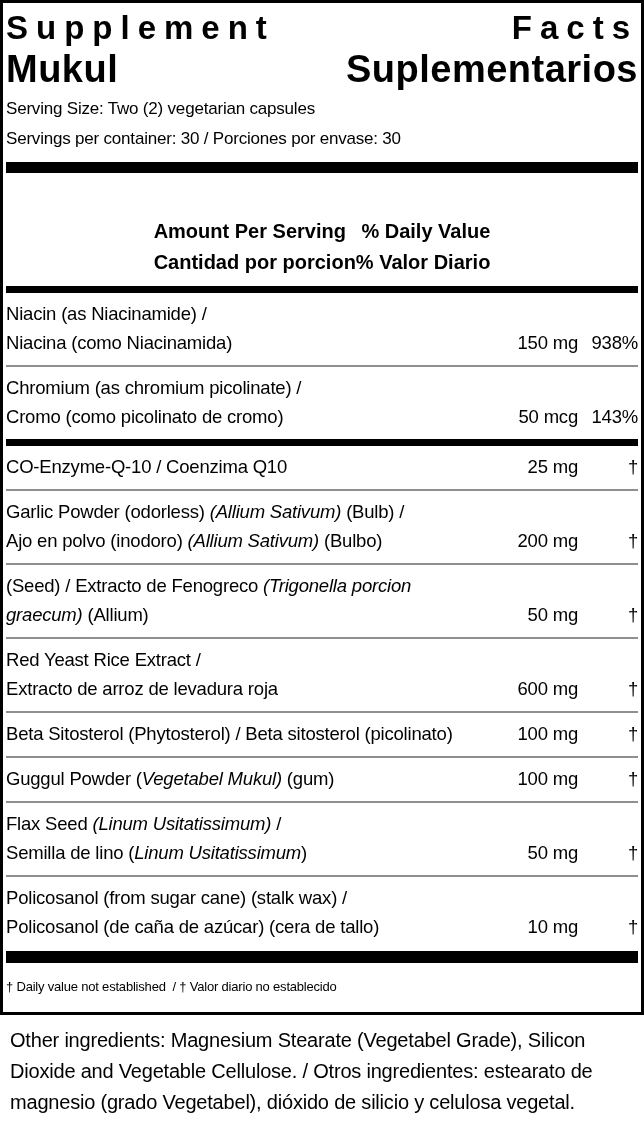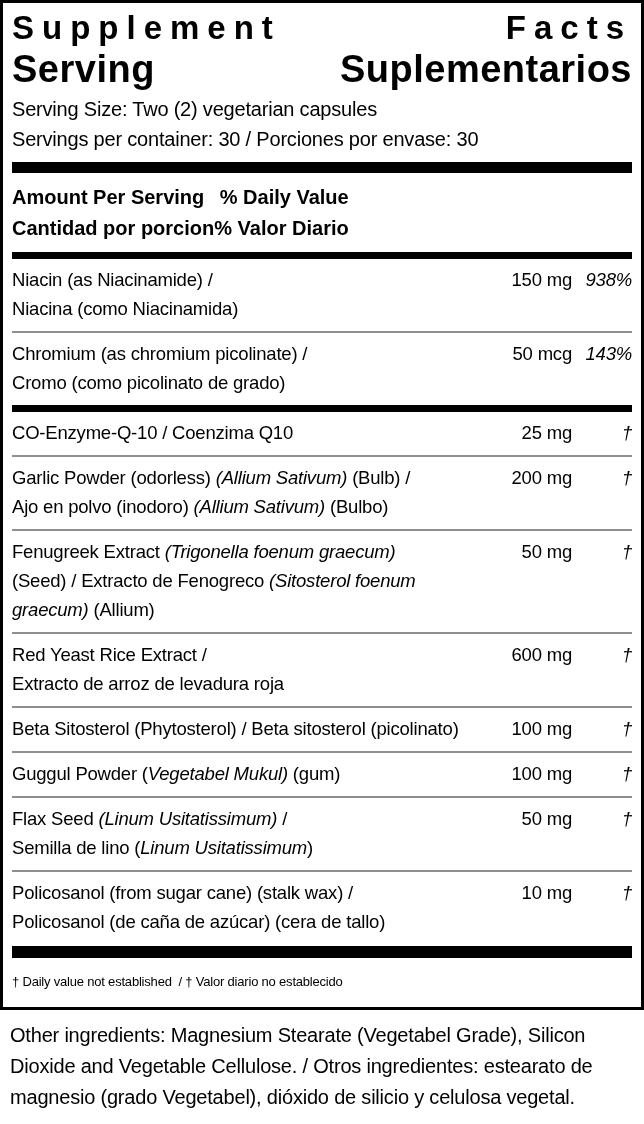"Supplement Facts" .panel { padding: 0 9px -> 0 3px }
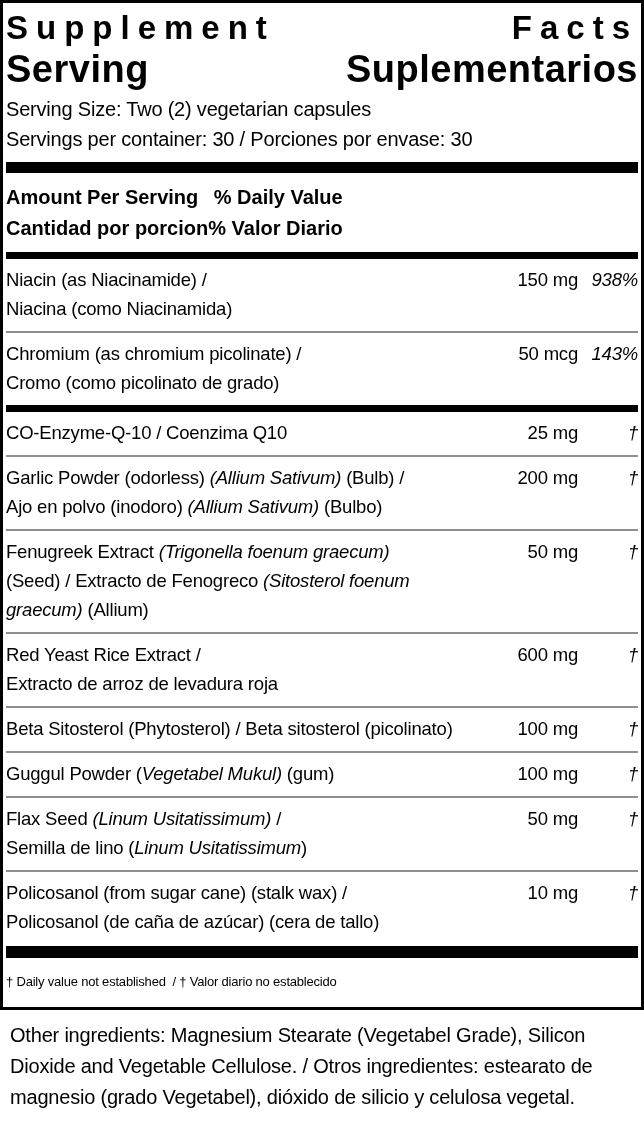"Serving Suplementarios" div.title-es { text: Serving -> Mukul }
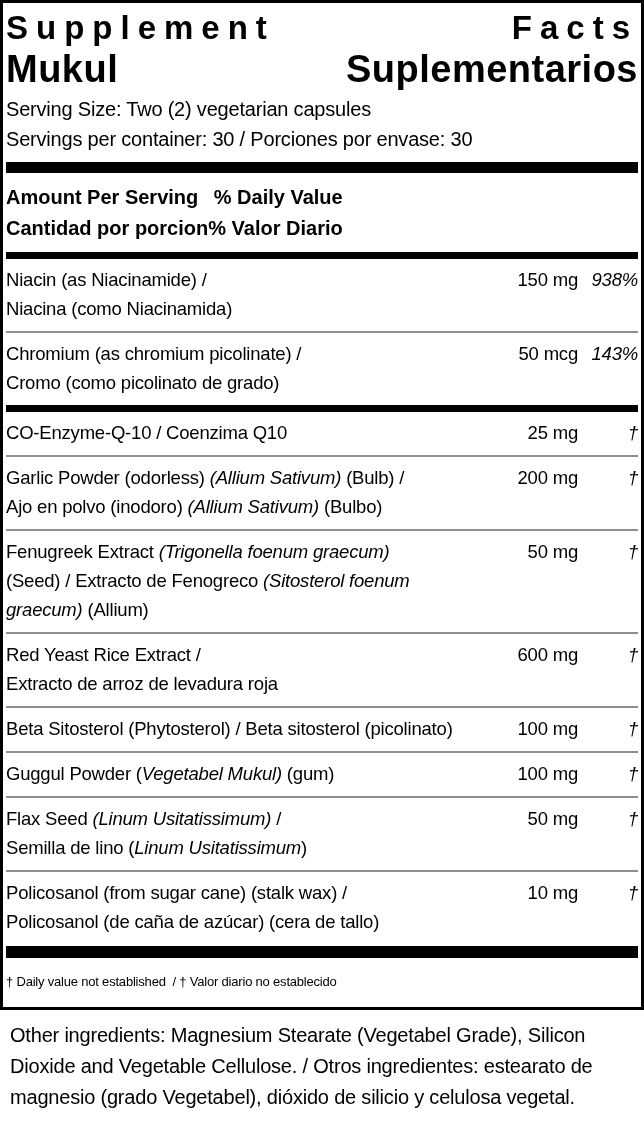"Serving Size: Two (2) vegetarian" .serving-line { font-size: 20px -> 17px }
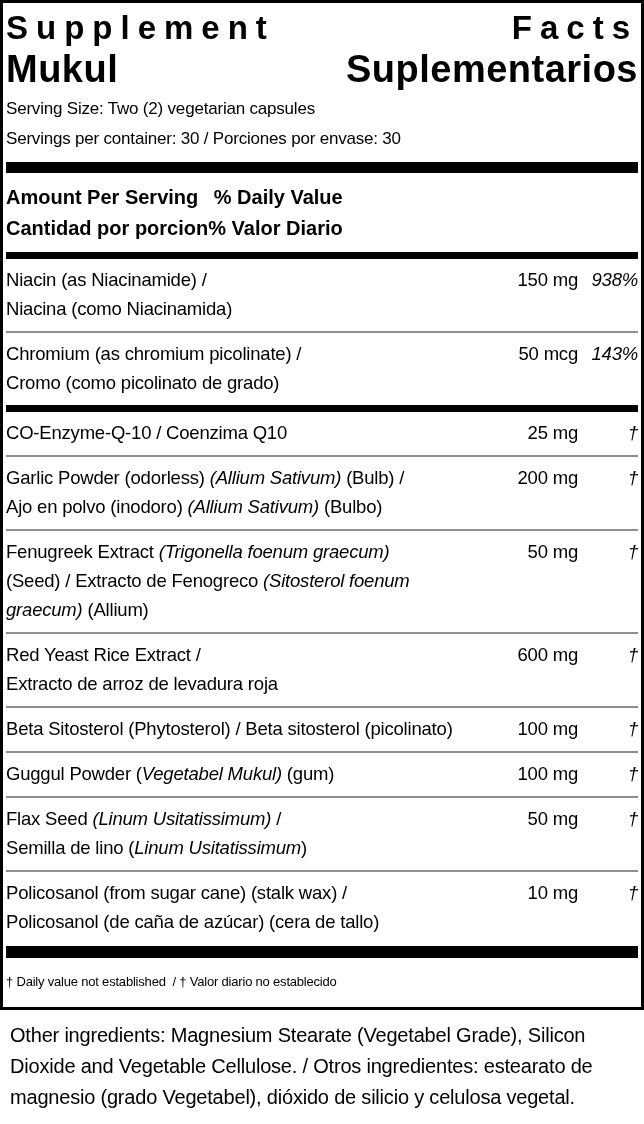"Amount Per Serving" .colheader { justify-content: flex-start -> center }
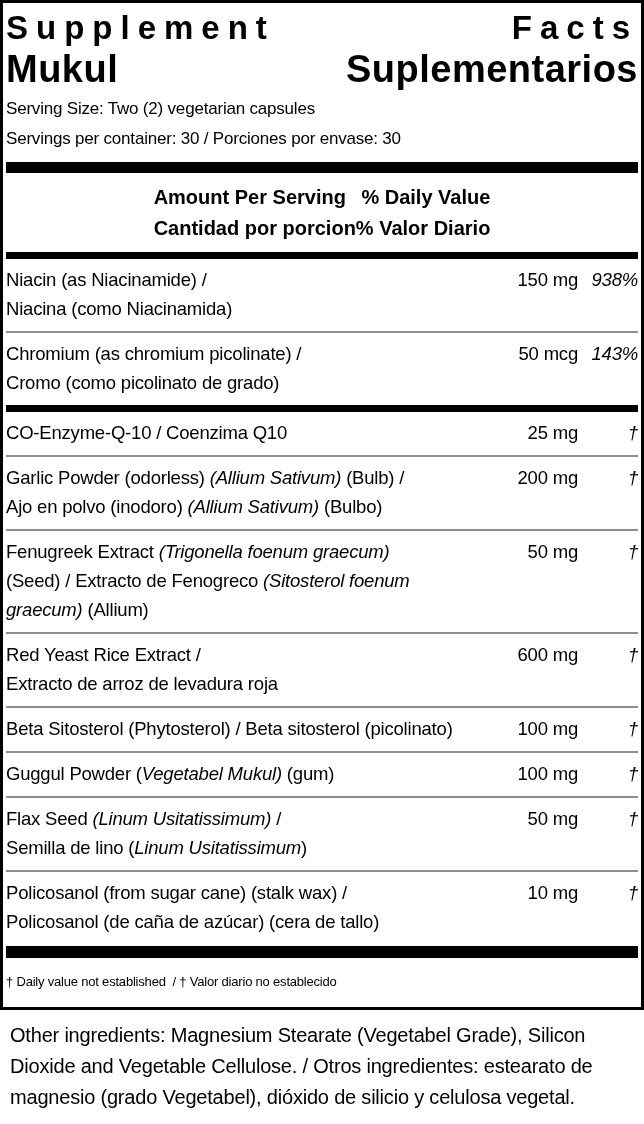"% Daily Value" .colheader .rightcol { margin-top: none -> 34px }
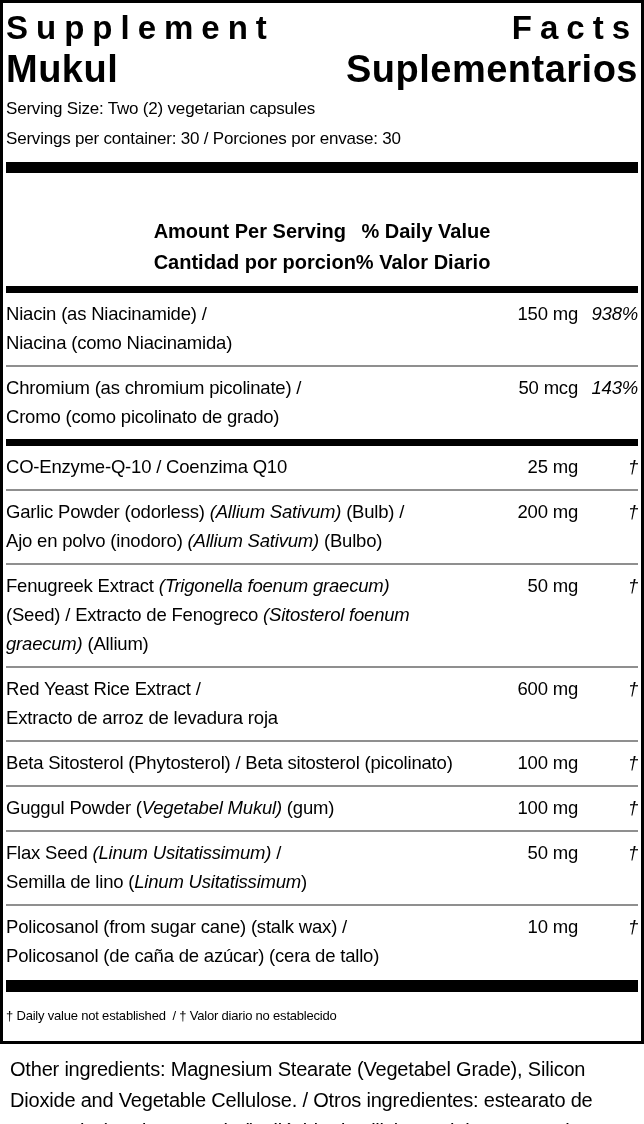"Niacin (as Niacinamide) /" .row { align-items: flex-start -> flex-end }
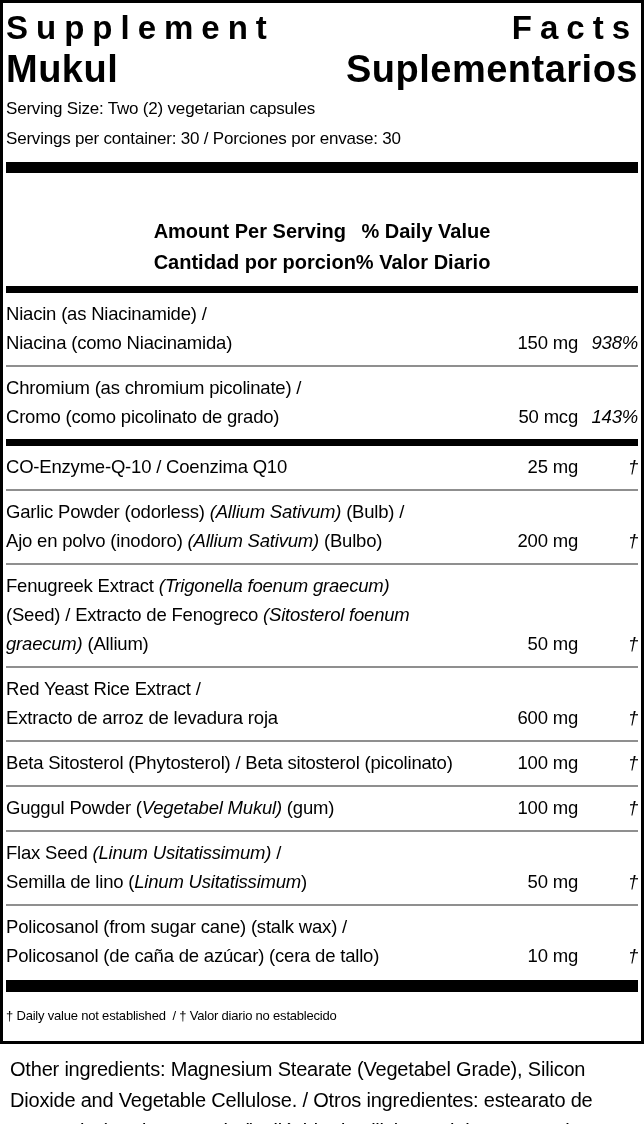"938%" .row .dv { font-style: italic -> none }
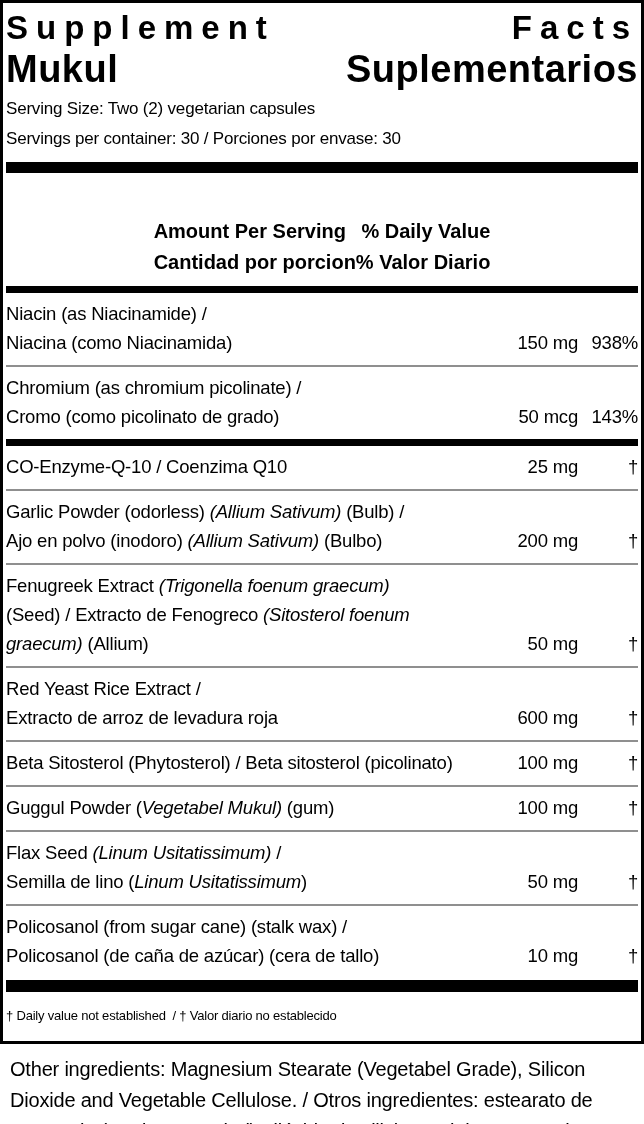"Cromo (como picolinato de grado)" span { text: grado -> cromo }
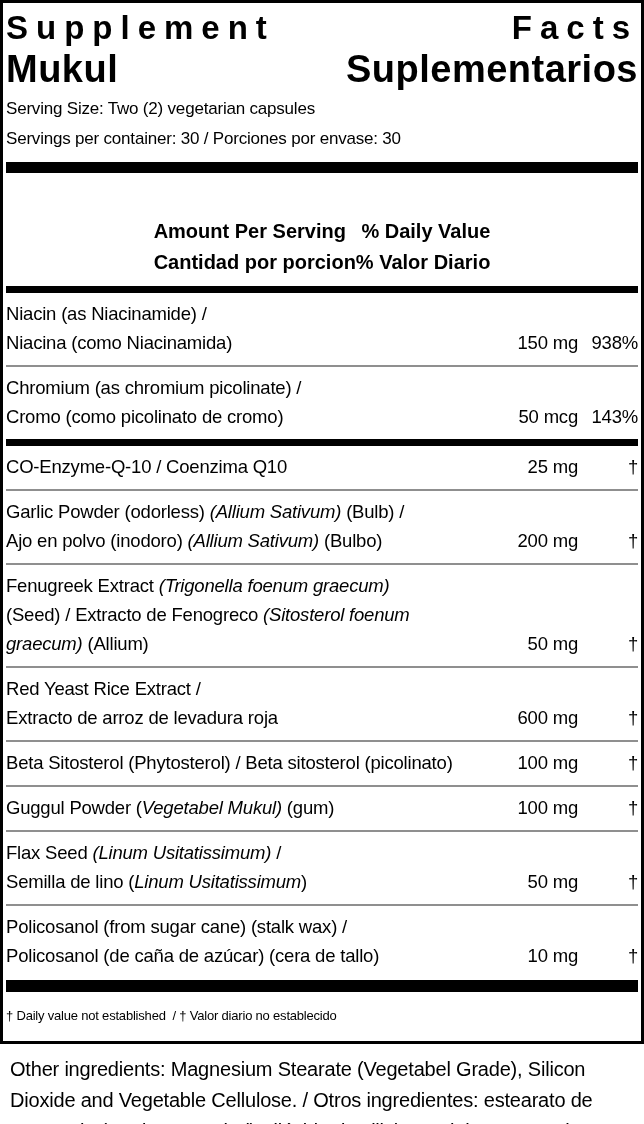"Fenugreek Extract (Trigonella foenum" div.line { html: <div><span>Fenugreek Extract </span><span>(Trigonella foenum graecum)</span></div> -> none }
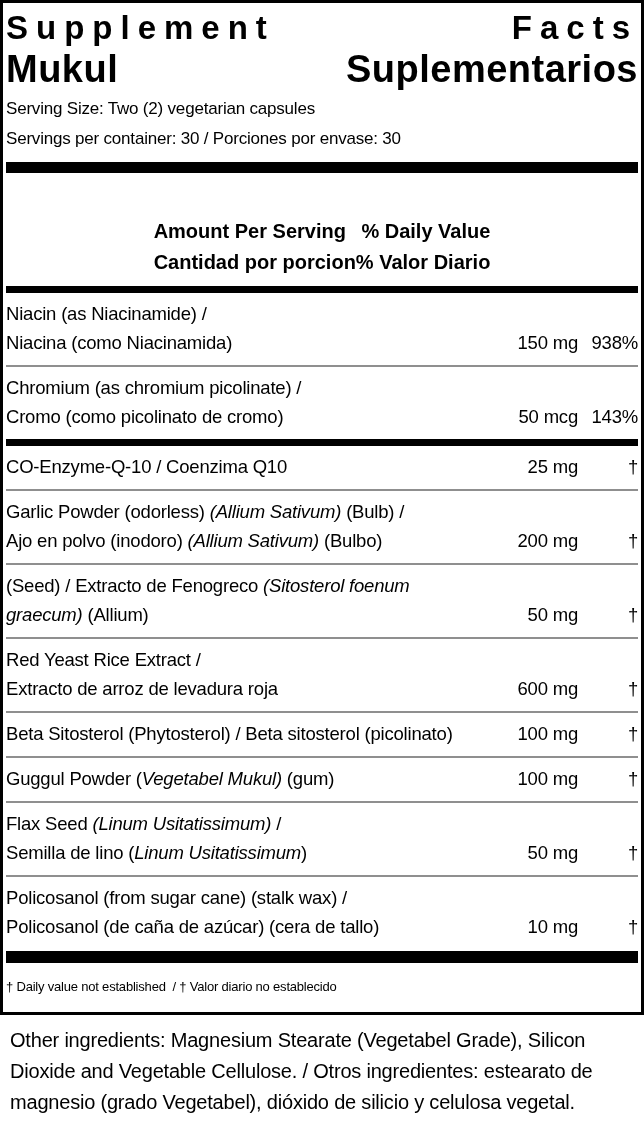"(Sitosterol foenum" span.i { text: Sitosterol foenum -> Trigonella porcion }
